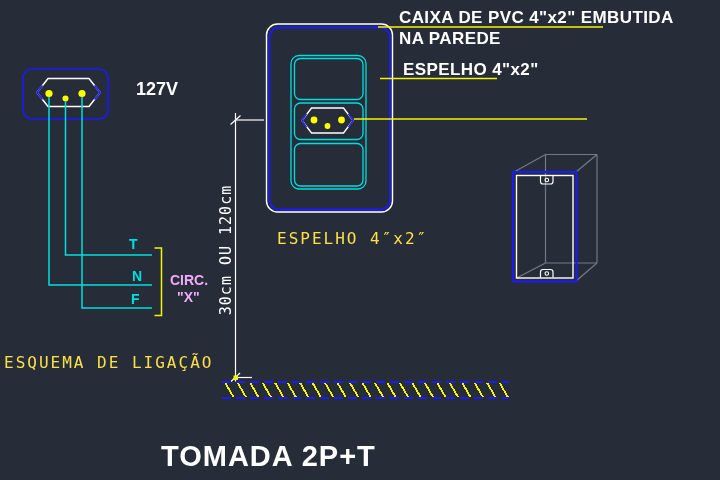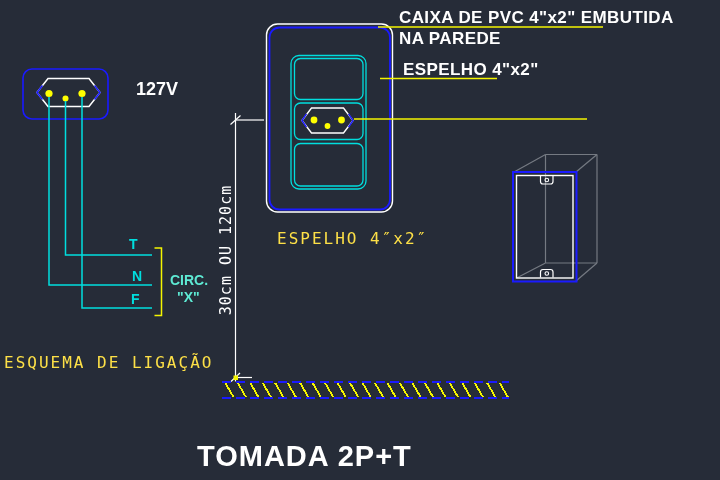"CIRC." .circ { color: #5eead4 -> #f0abfc }
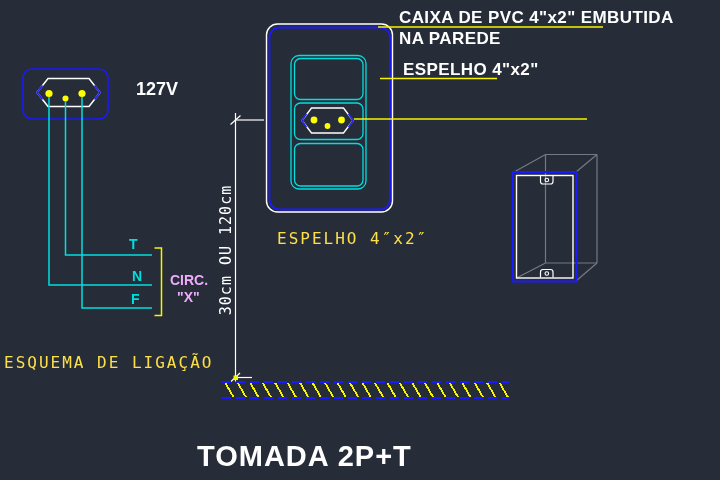"TOMADA 2P+T" .title { margin-left: 36px -> none }
